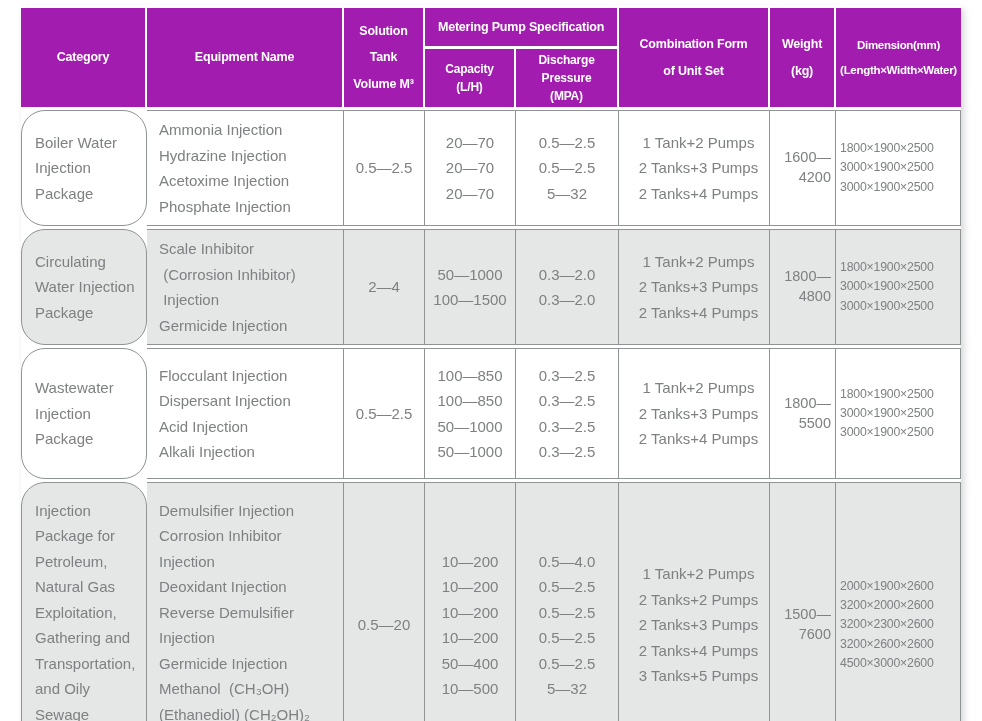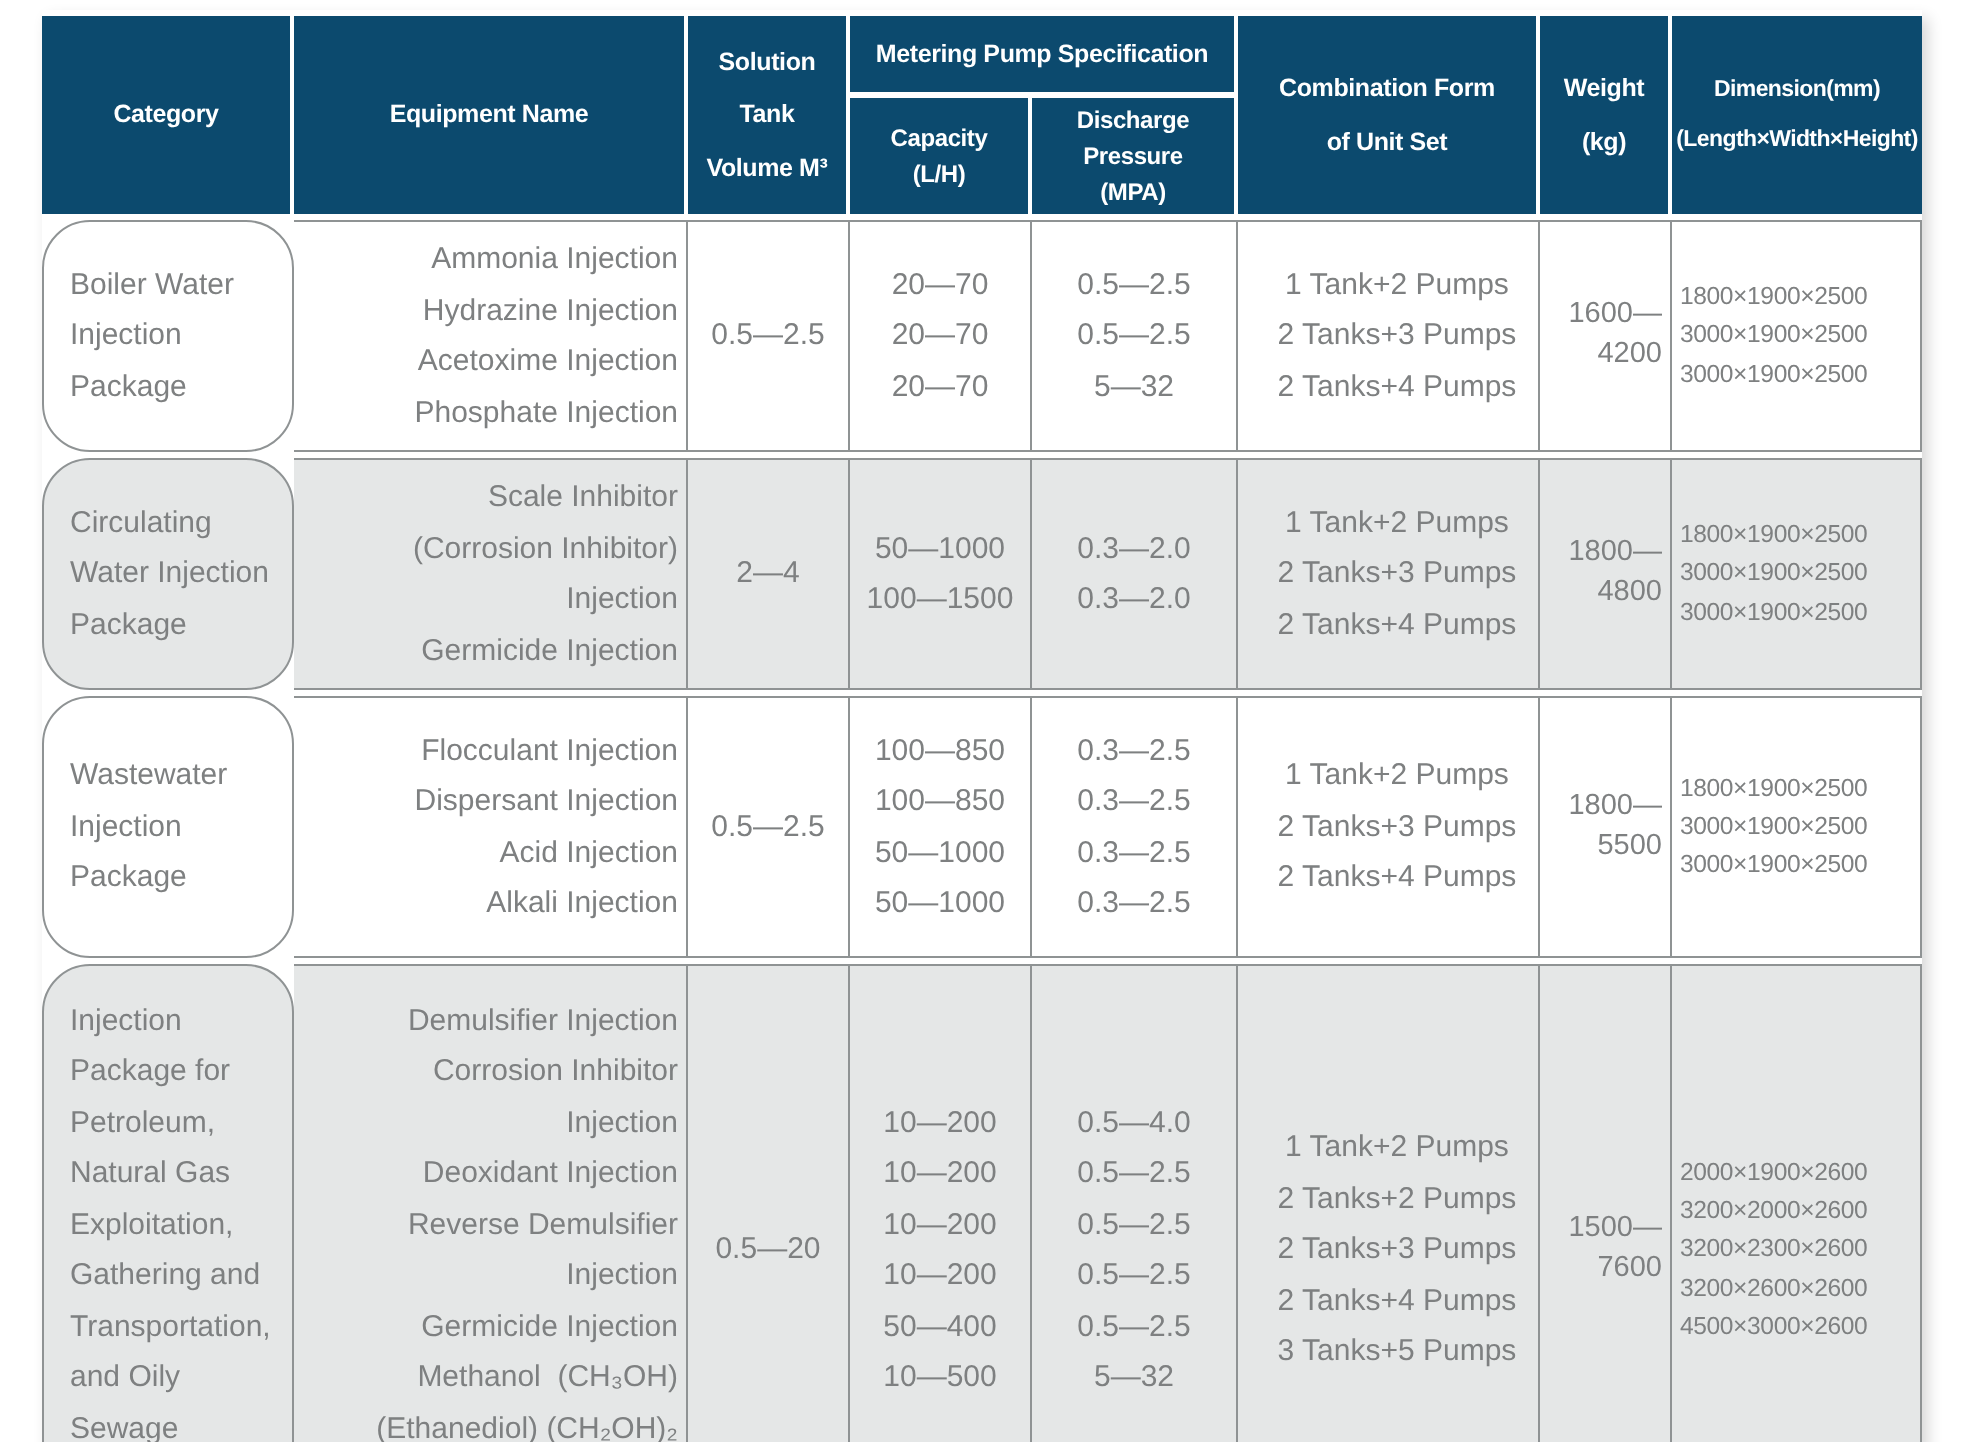"Solution Tank" th { background: #0c4a6e -> #a21caf }
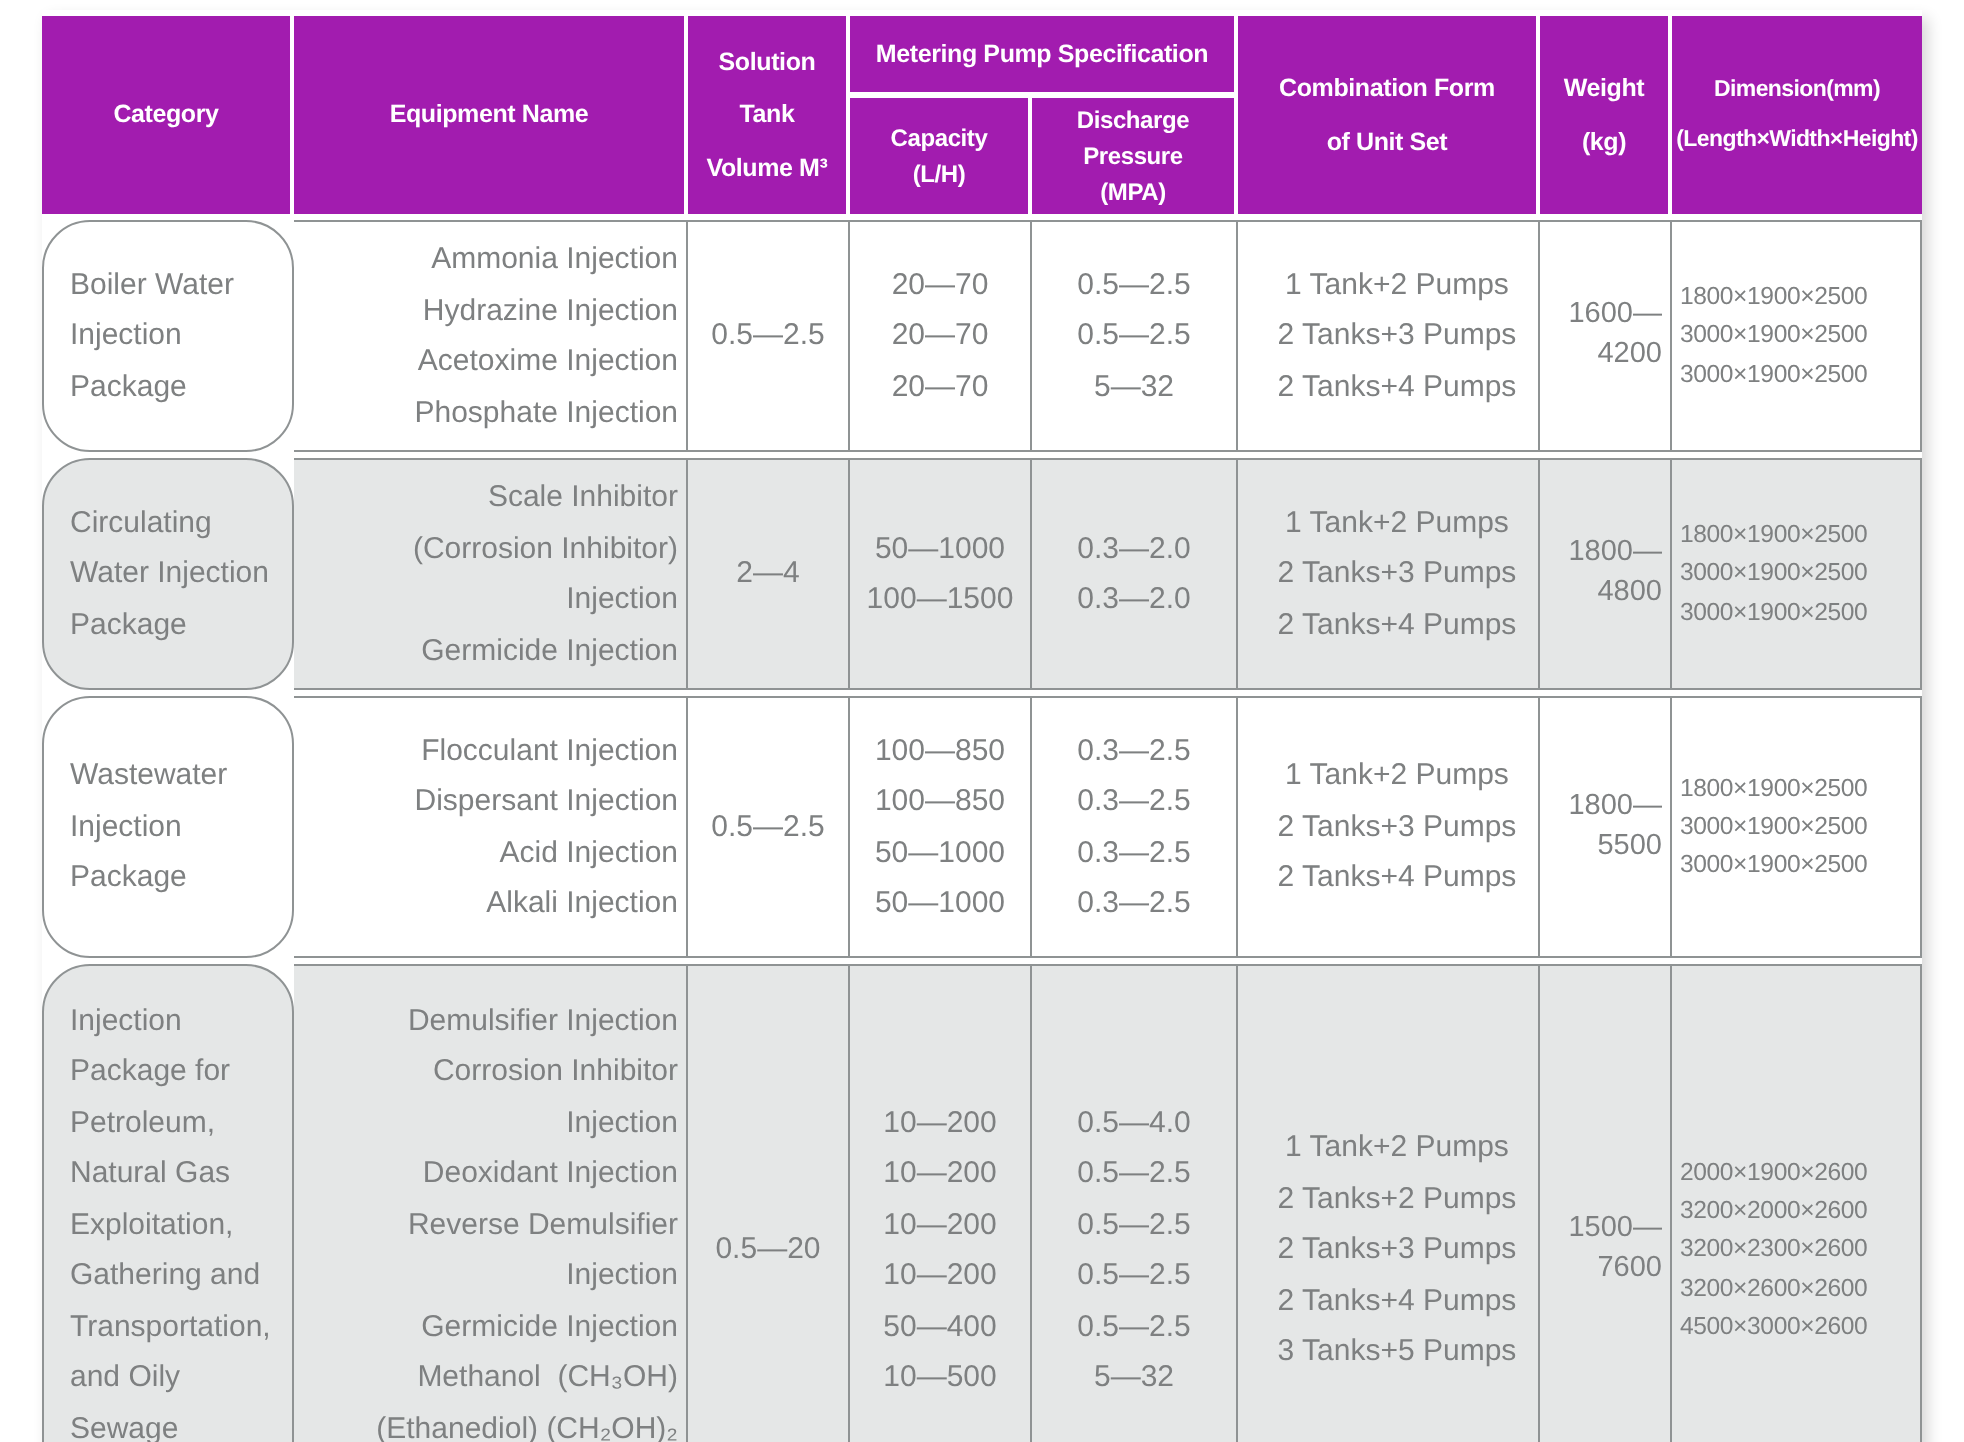"Dimension(mm)" th.two-line { text: Height -> Water }
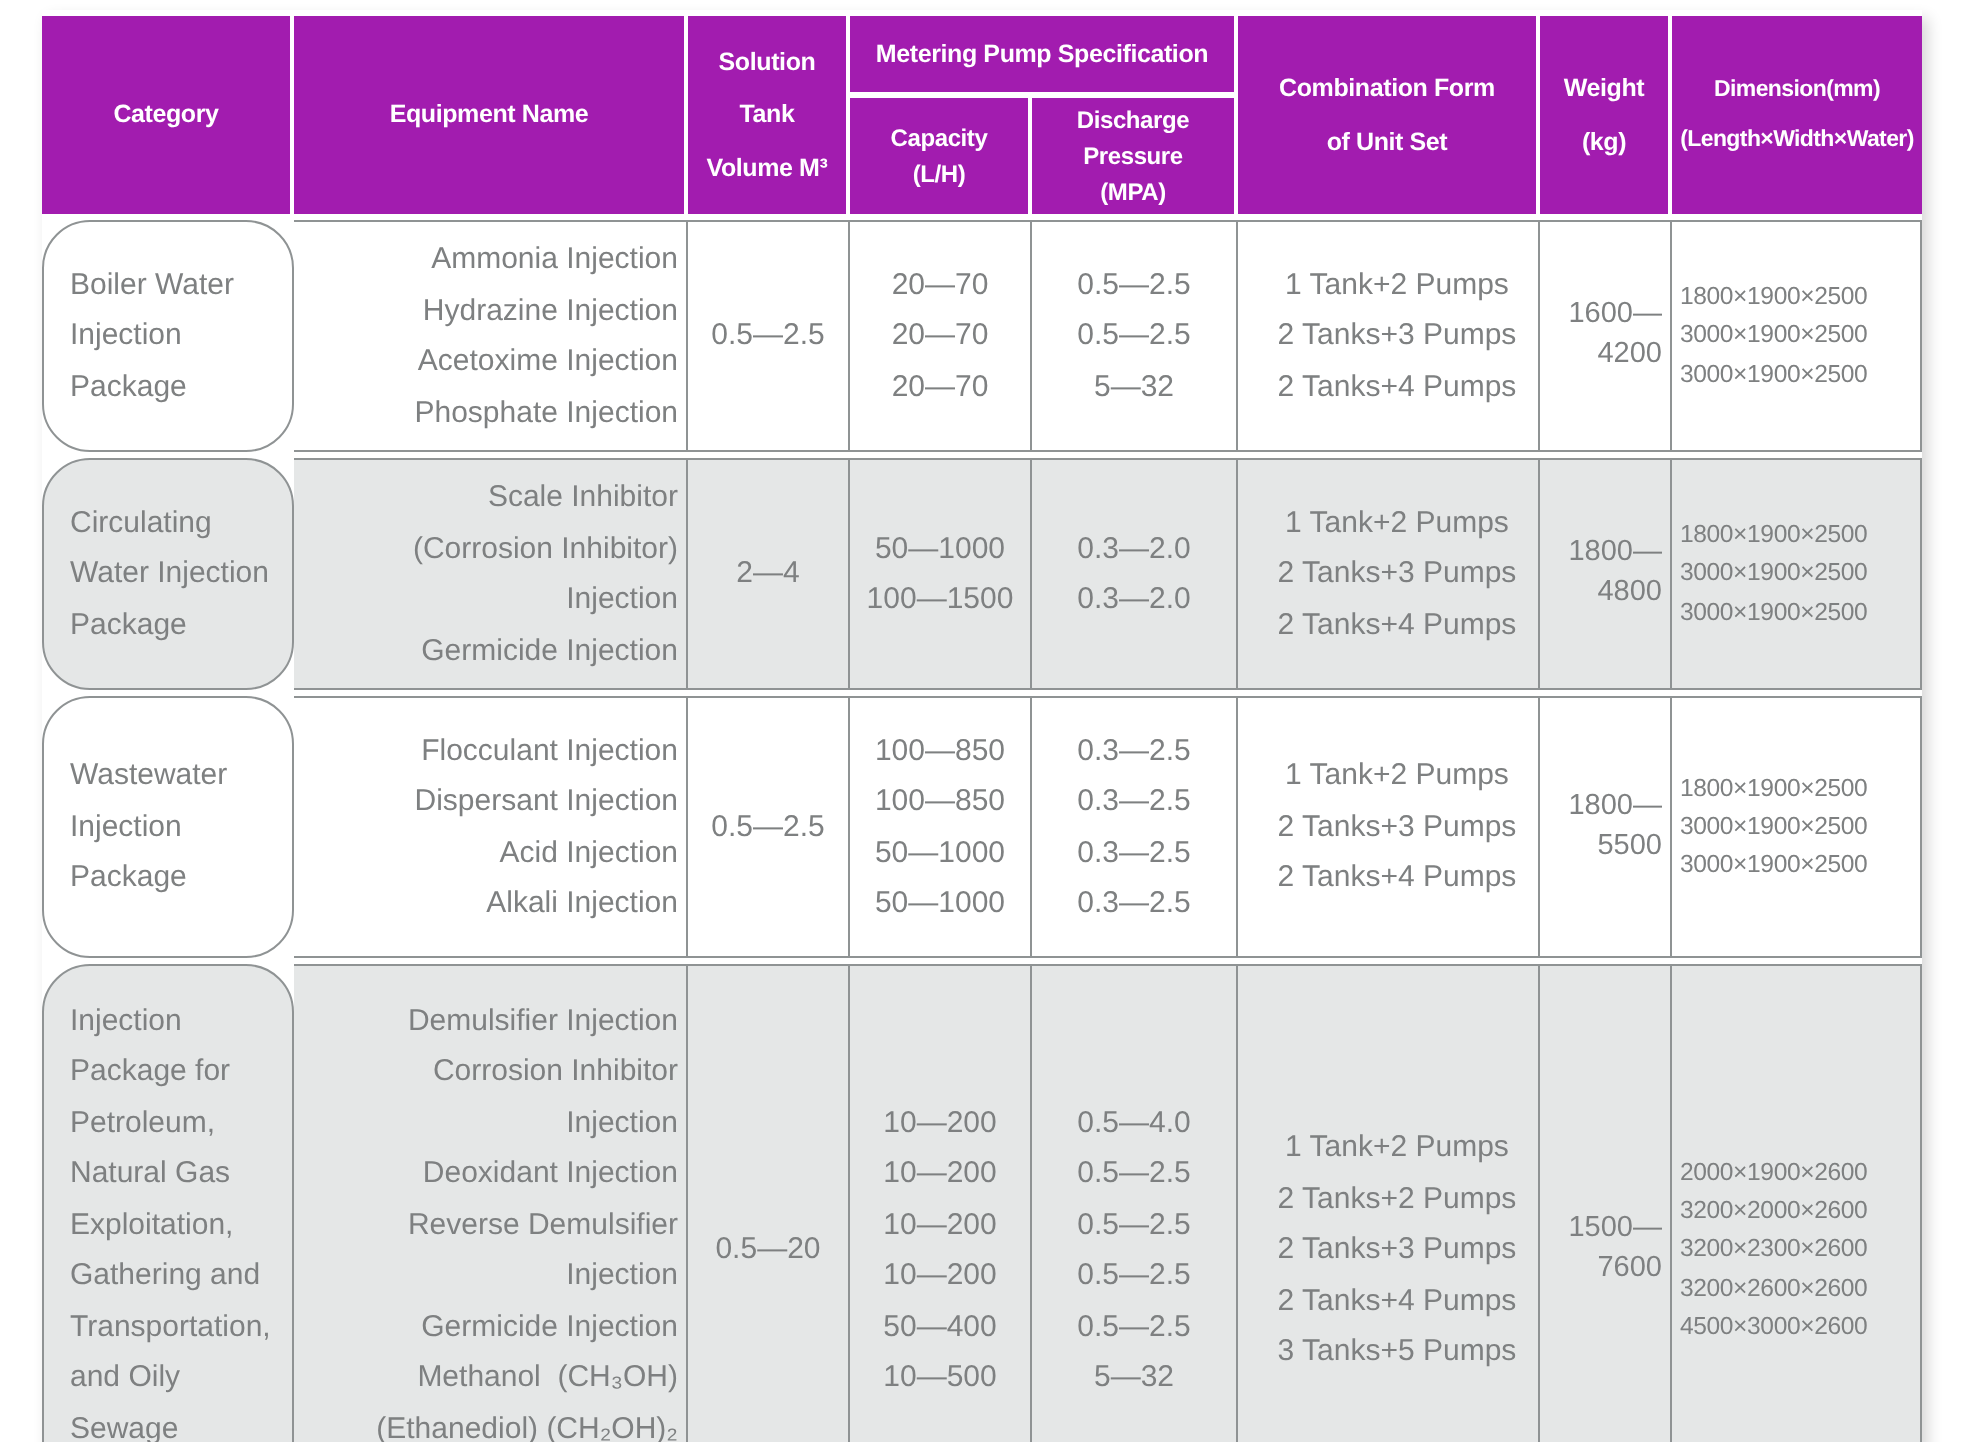"Ammonia Injection" .c-equip { text-align: right -> left }
